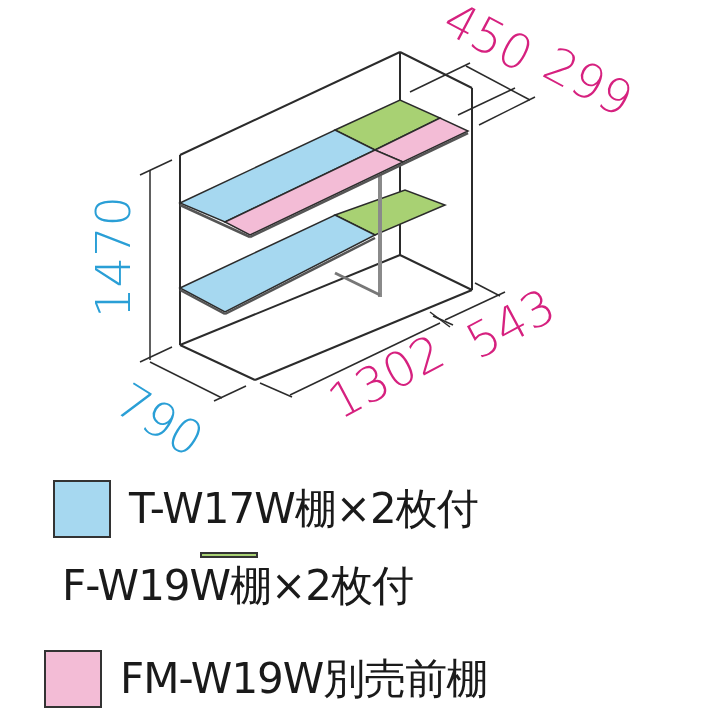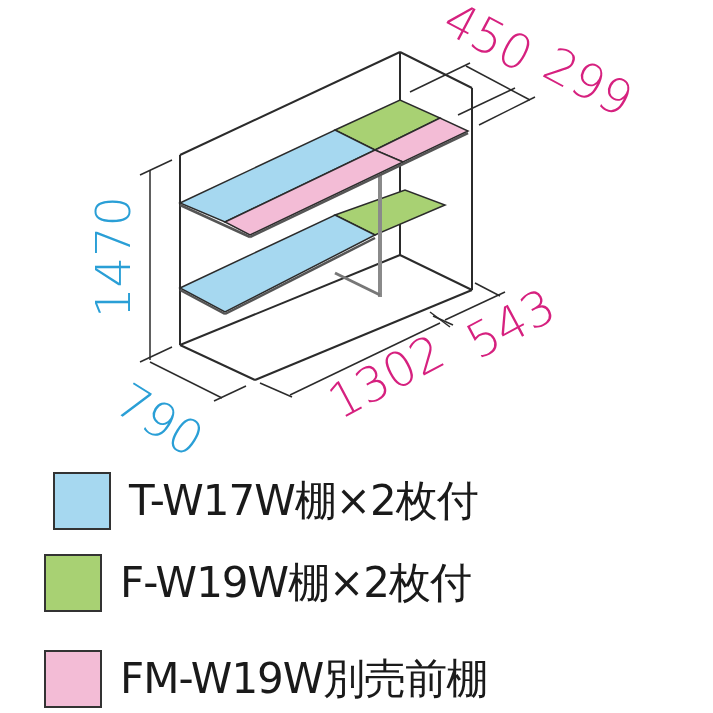"T-W17W棚×2枚付" div.legend-row { top: 0px -> 8px }
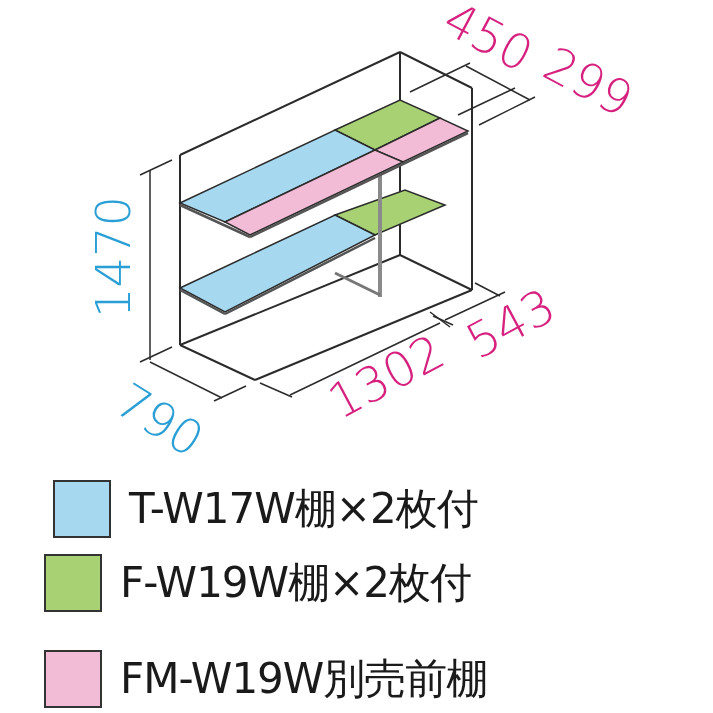"F-W19W棚×2枚付" div.legend-row { flex-direction: none -> column }
